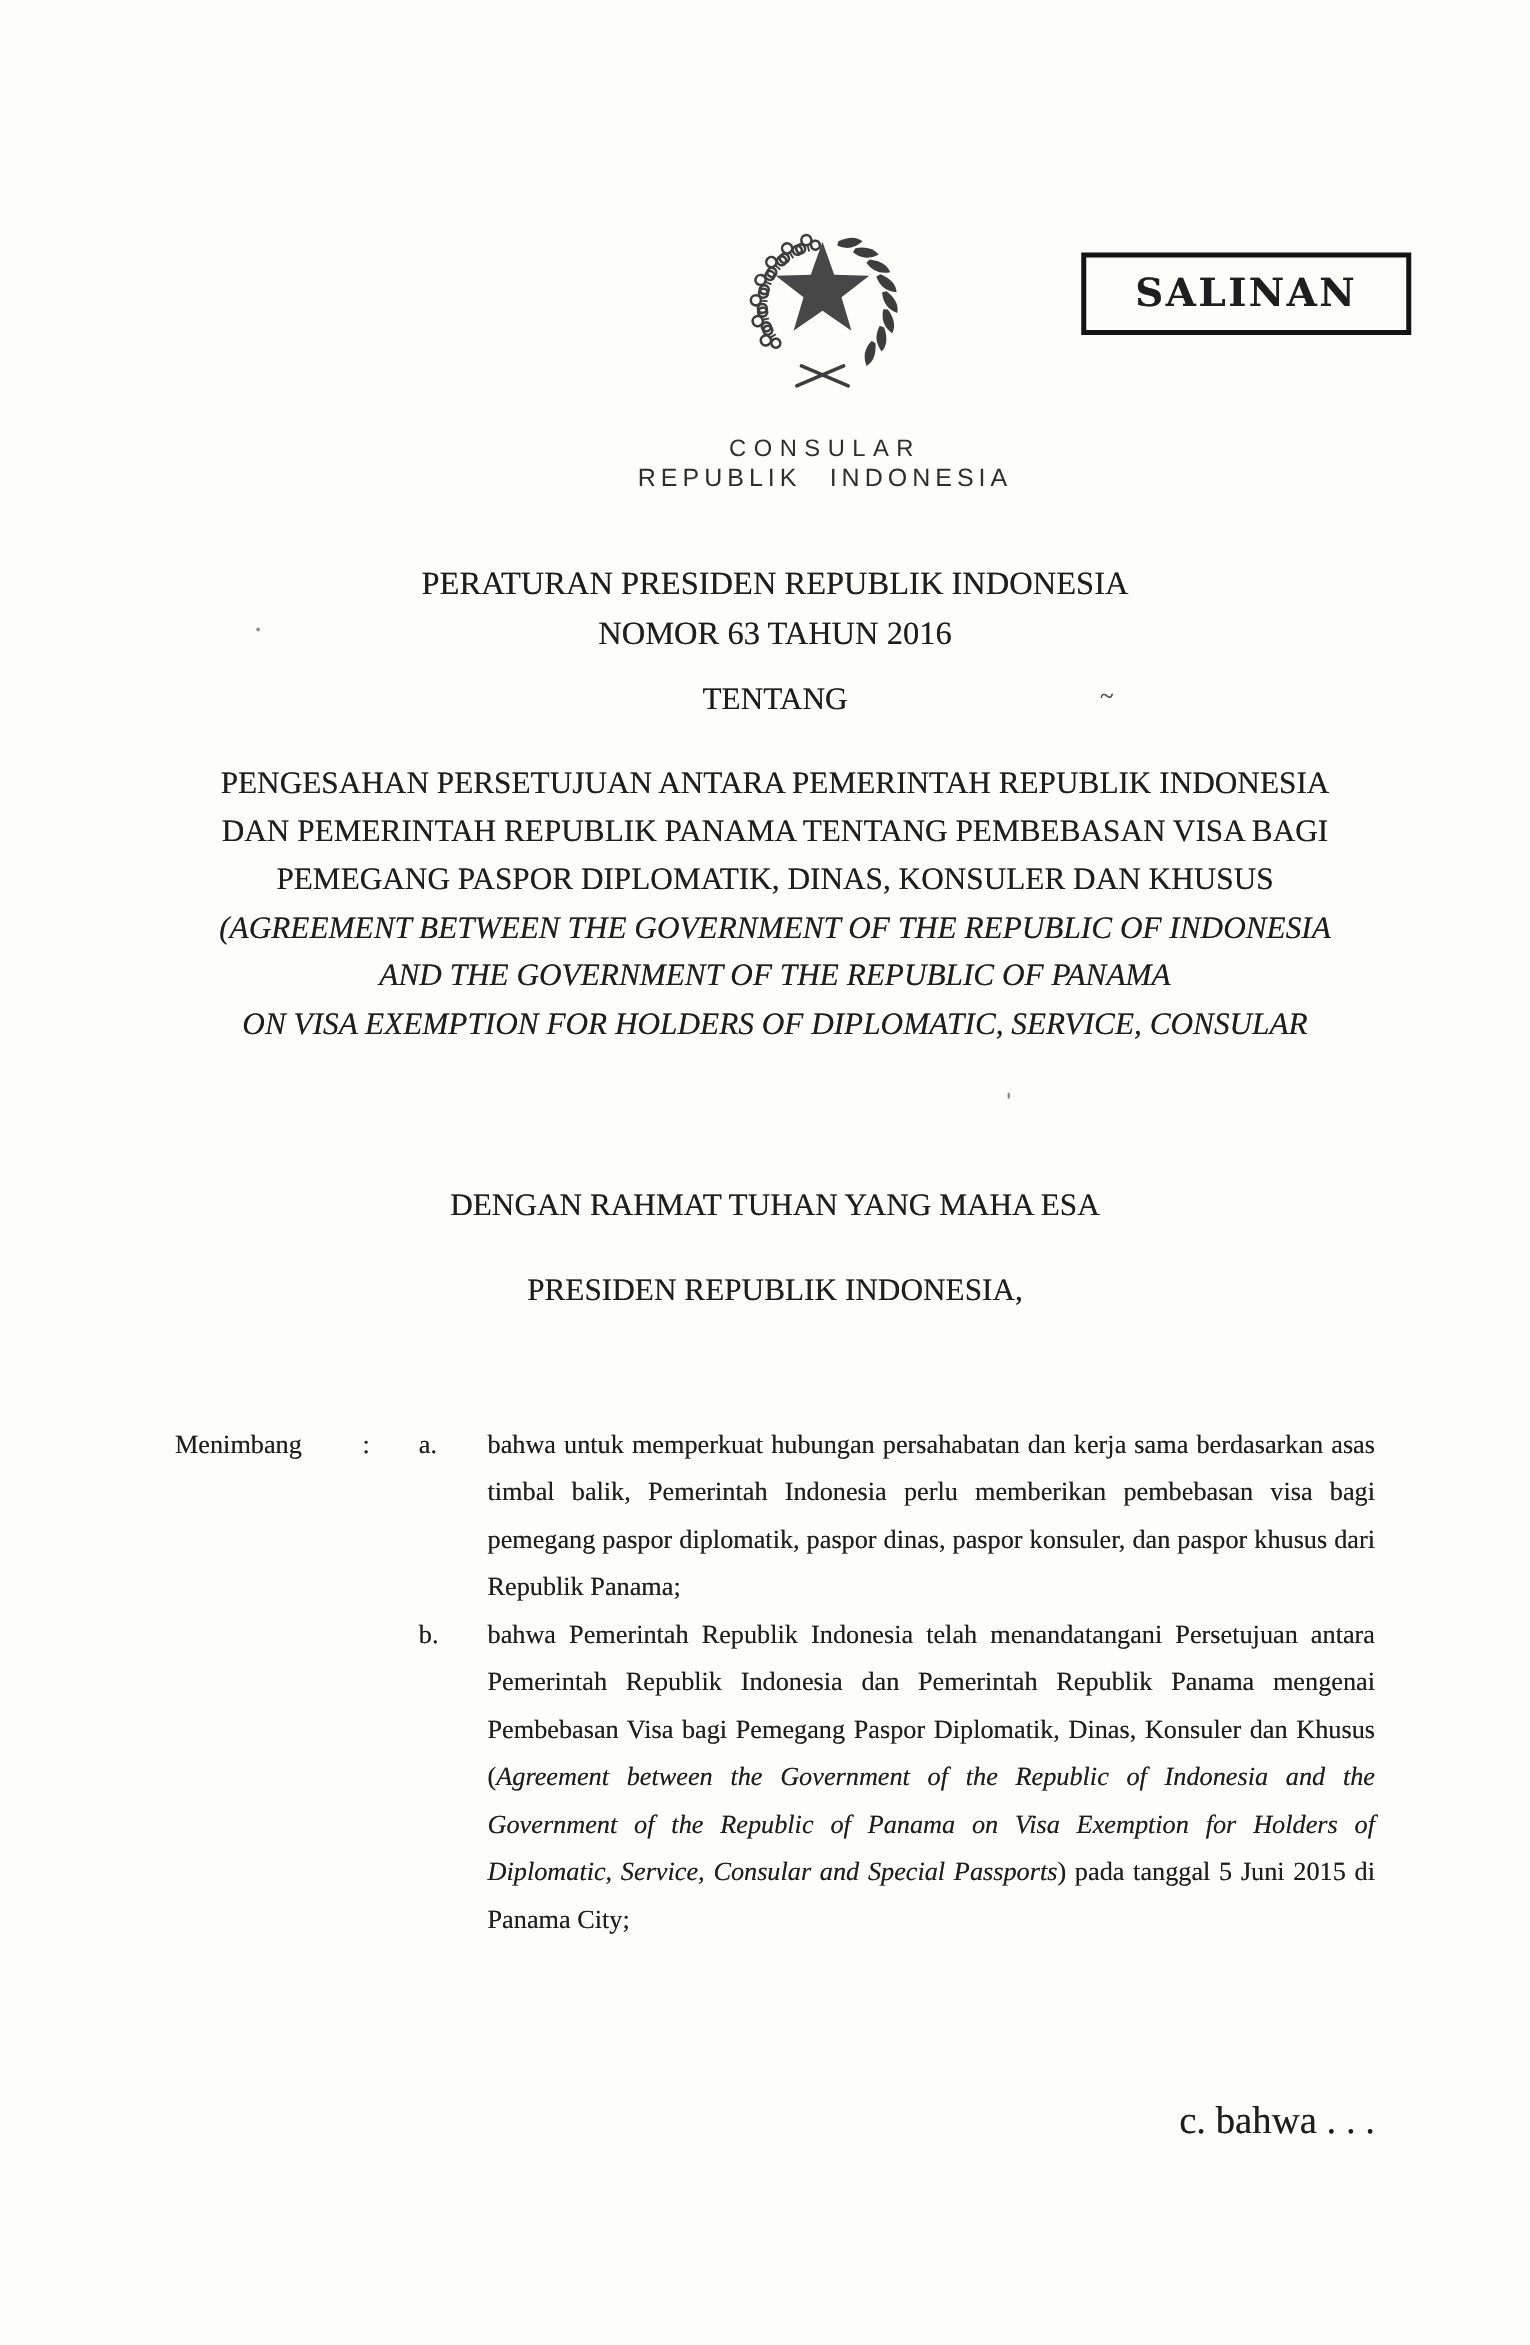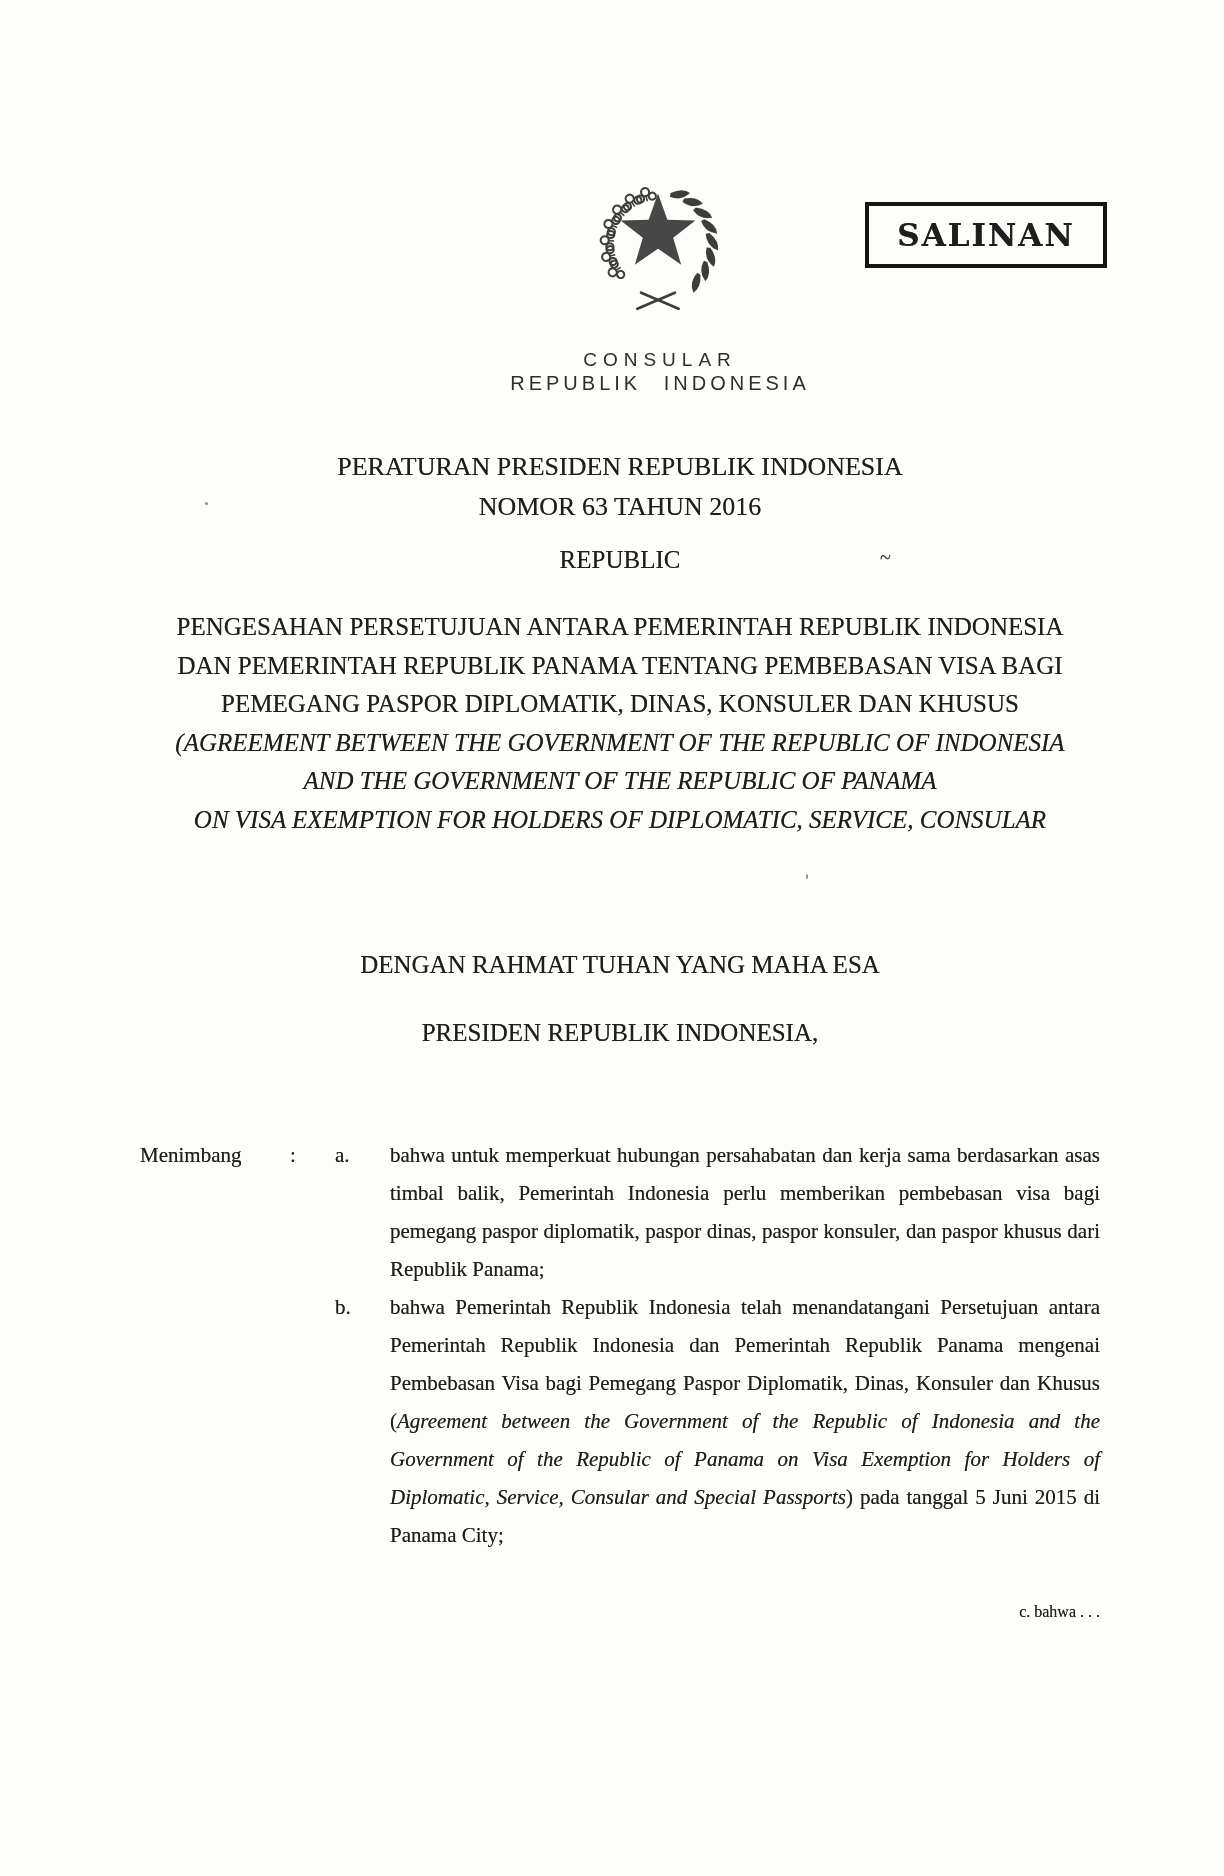"SALINAN" .stamp { width: 242px -> 264px }
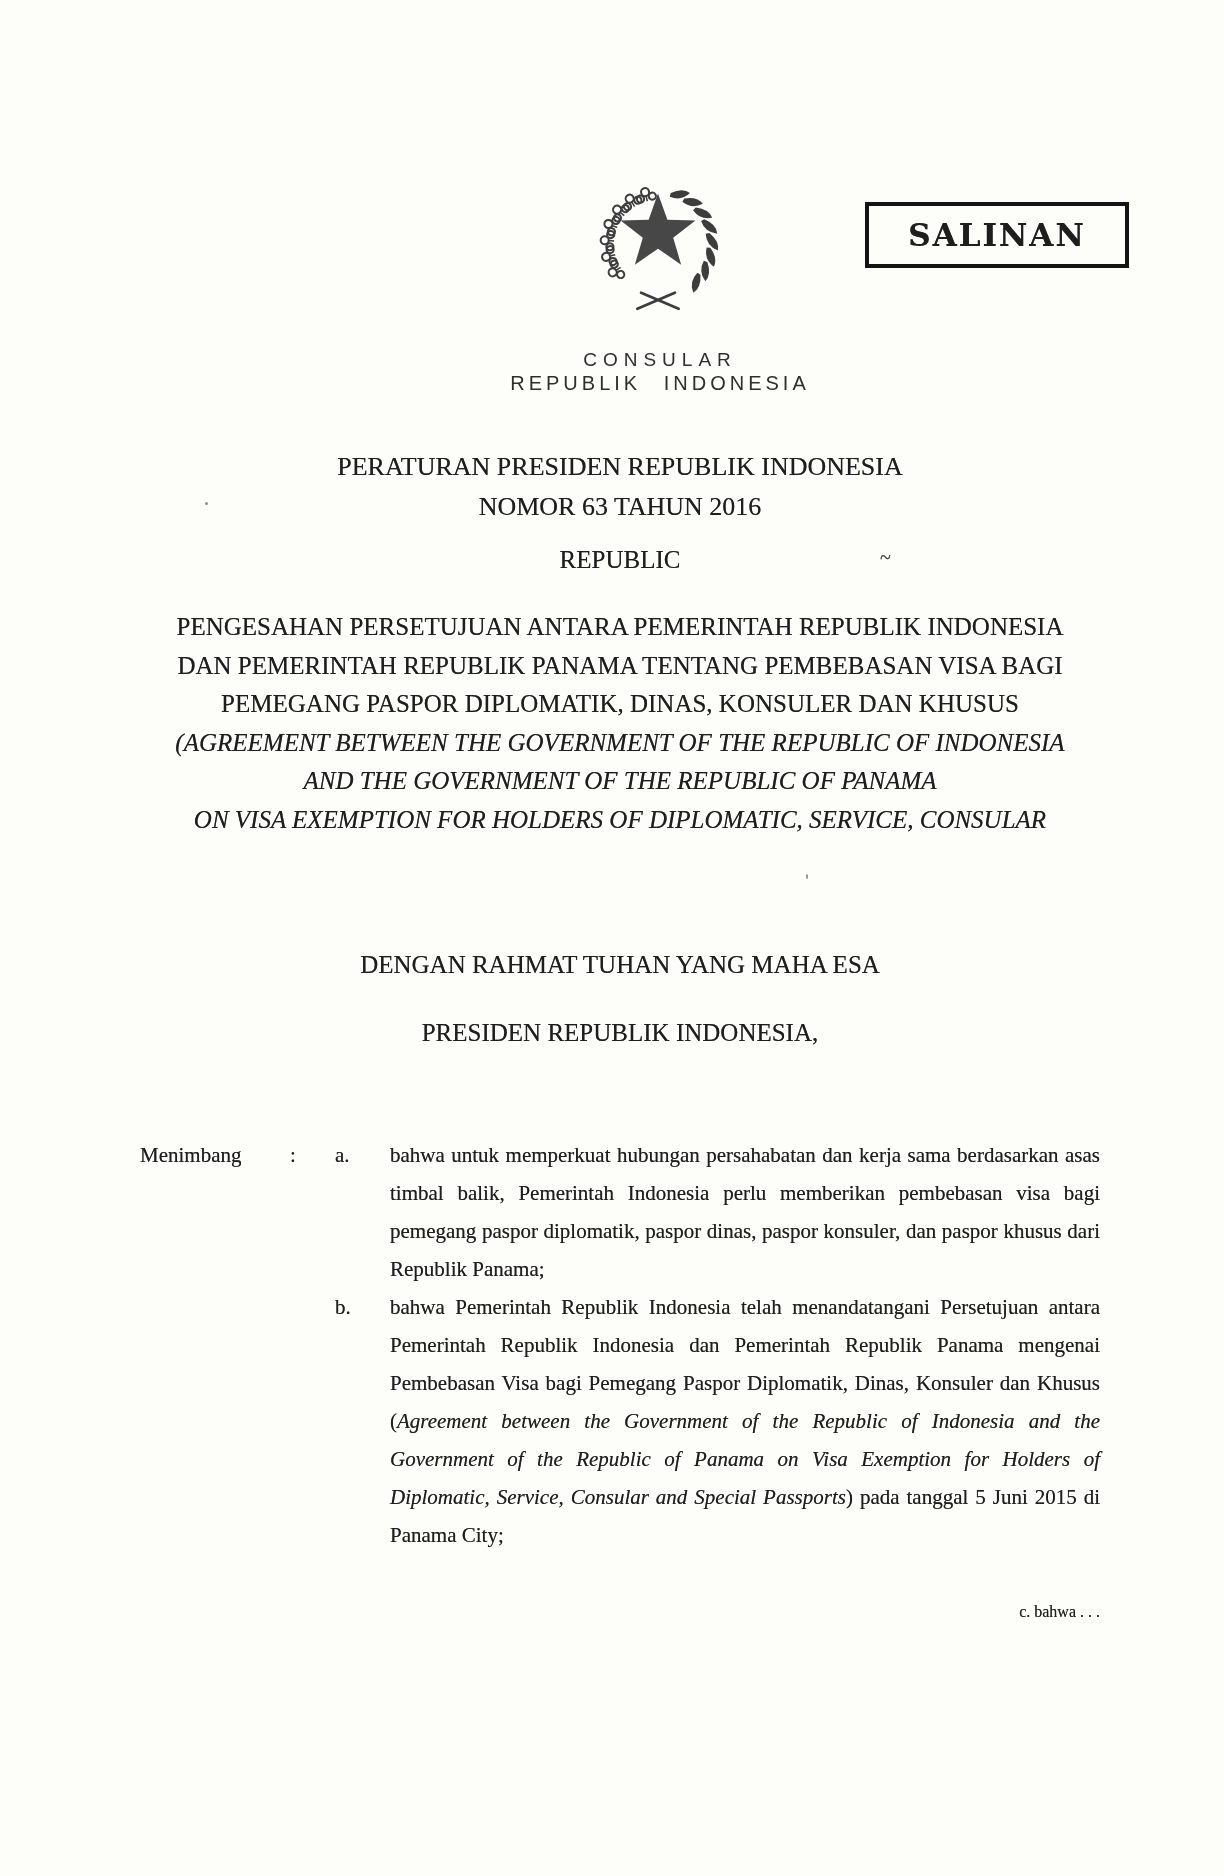"REPUBLIC" div.col { text: REPUBLIC -> TENTANG }
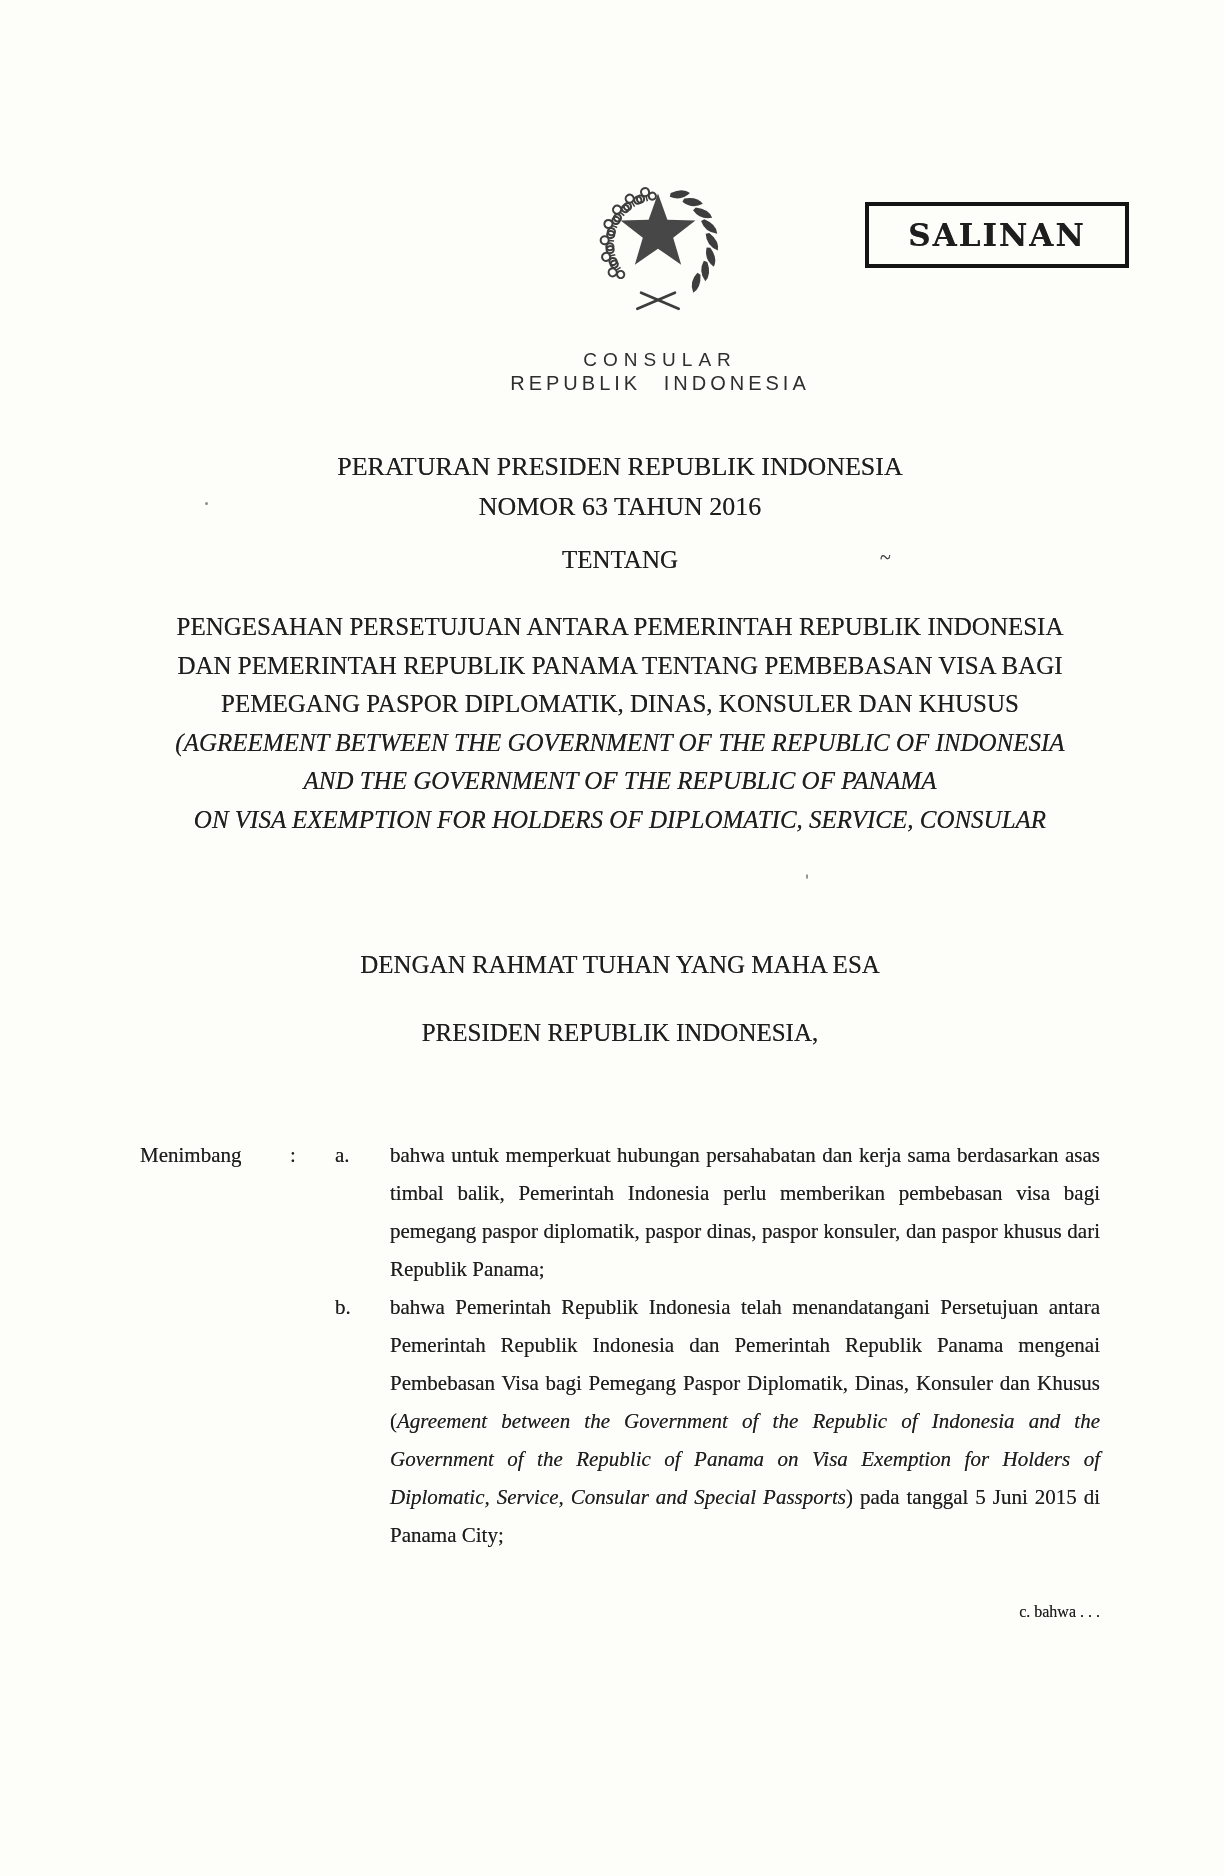"c. bahwa . . ." .catchword { font-size: 16px -> 31px; top: 1603px -> 1678px }
